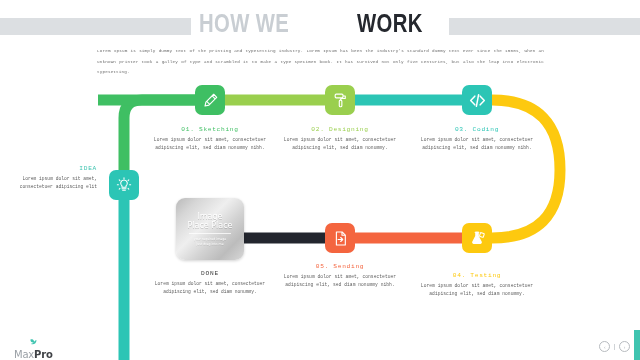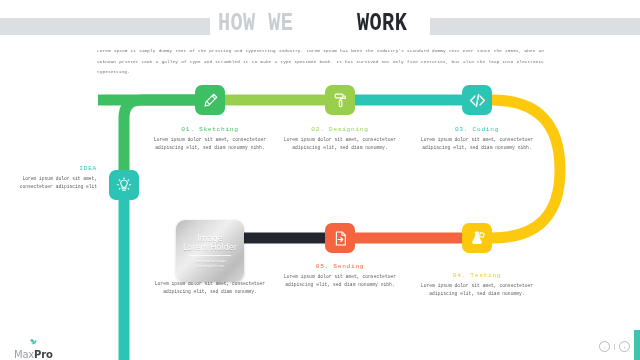"HOW WE" .title-inner { font-family: Liberation Mono, monospace -> Liberation Sans, sans-serif }
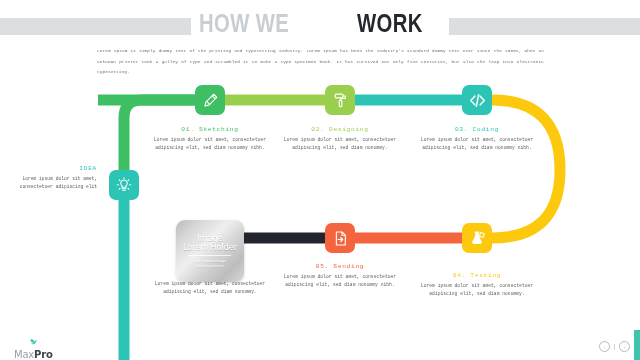"Image" .ph { top: 220px -> 198px }
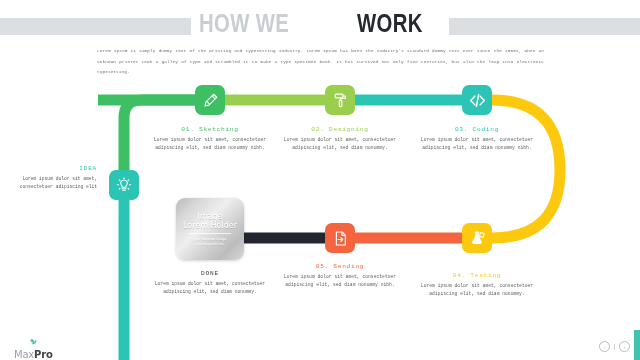"Lorem Holder" div.l2 { text: Lorem Holder -> Place Place }
